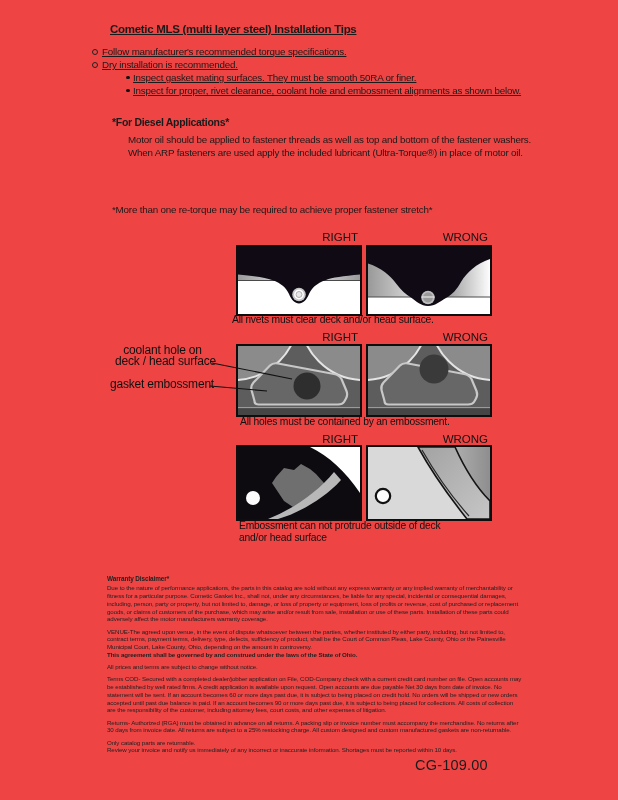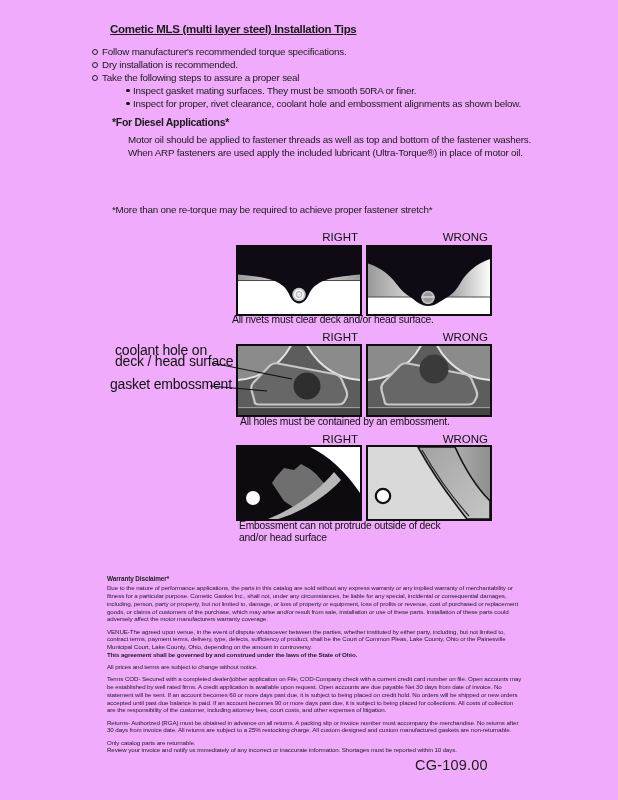"Cometic MLS (multi layer steel)" .page { background: #f0abfc -> #ef4444 }
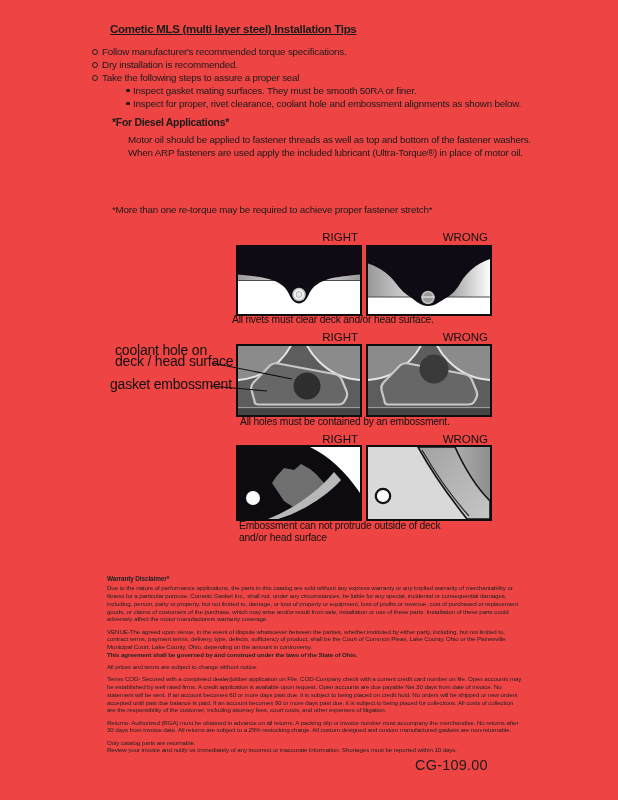"Follow manufacturer's recommended torque" .bullets { text-decoration: none -> underline }
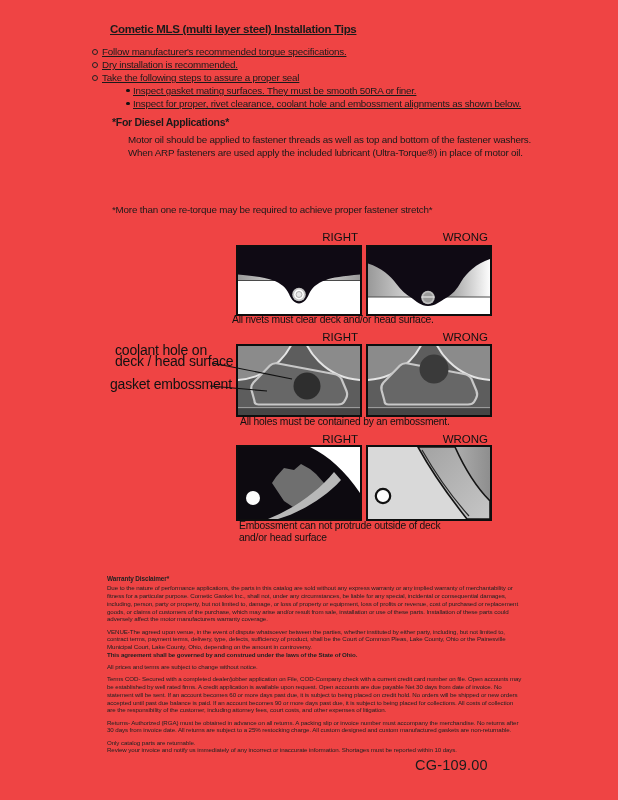"Take the following steps to" div.b-row { html: <div> <span></span> <span>Take the following steps to assure a proper seal</span> </div> -> none }
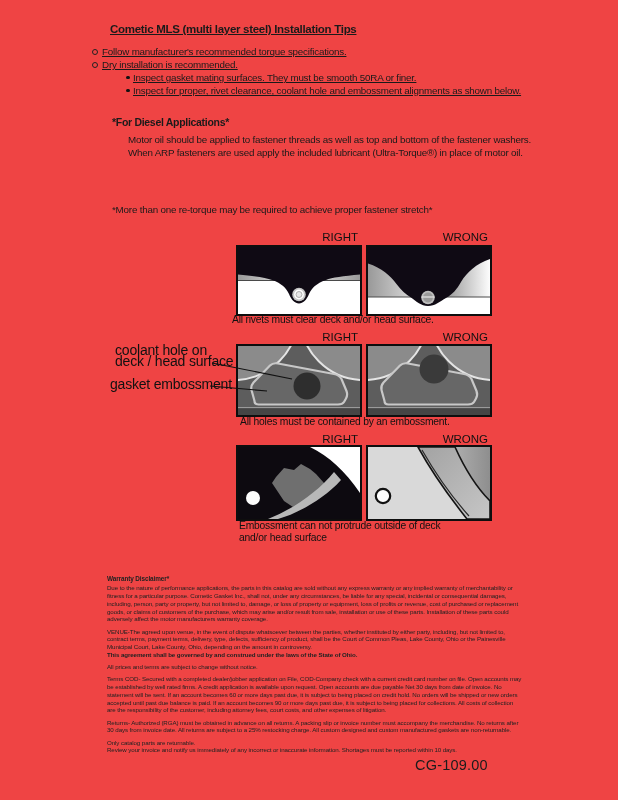"coolant hole on" .sideL { font-size: 14px -> 12px; text-align: left -> center }
